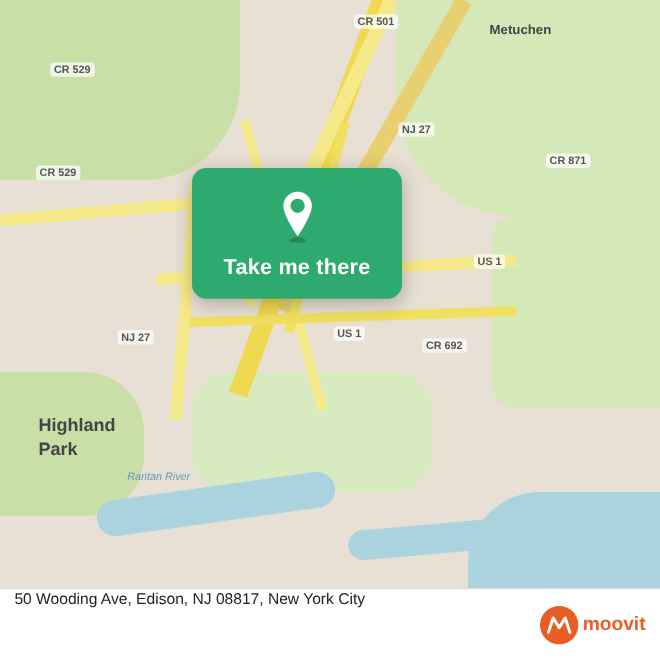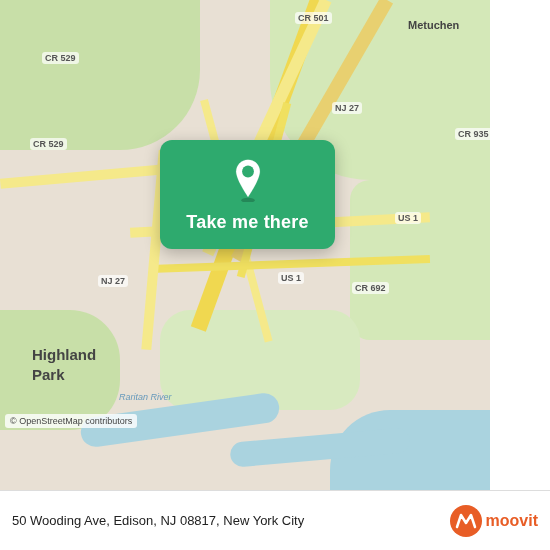"CR 501" #map-container { width: 490px -> 550px }
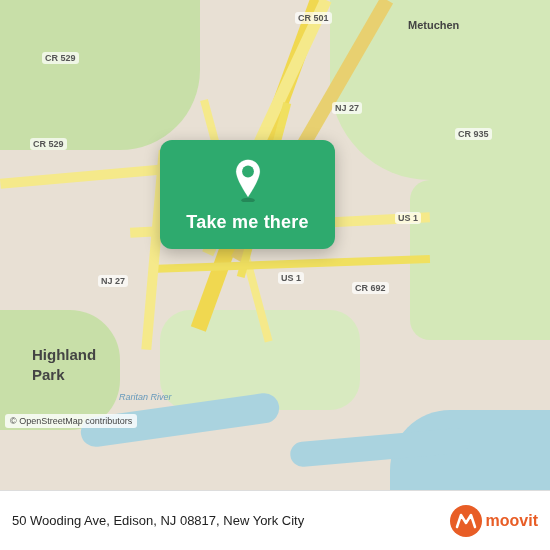"CR 935" div.road-label { text: 935 -> 871 }
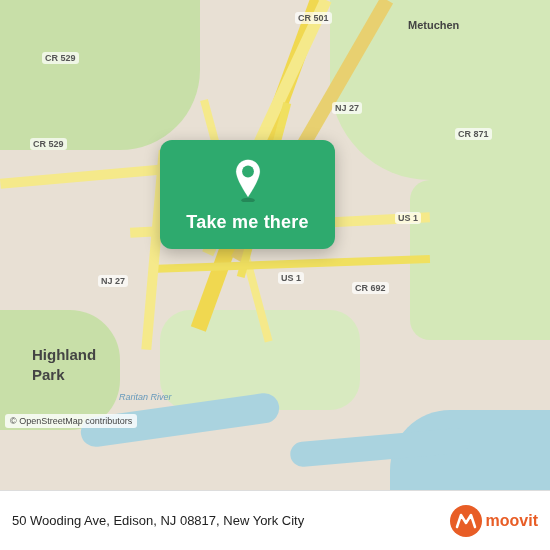"Raritan River" div.place-label { left: 119px -> 106px }
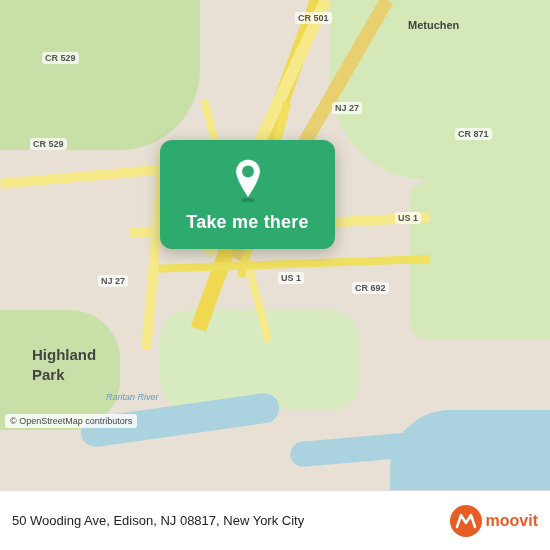"© OpenStreetMap contributors" div { html: <div>© OpenStreetMap contributors</div> -> none }
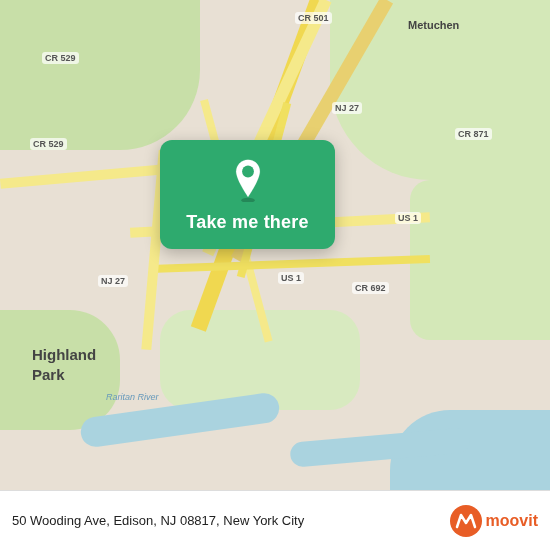"50 Wooding Ave, Edison, NJ" #bottom-bar { align-items: center -> none }
